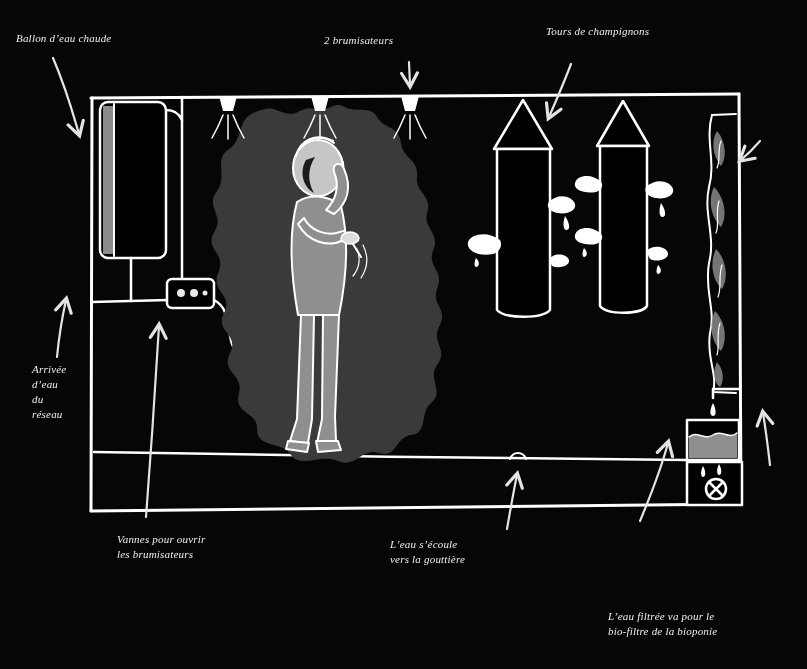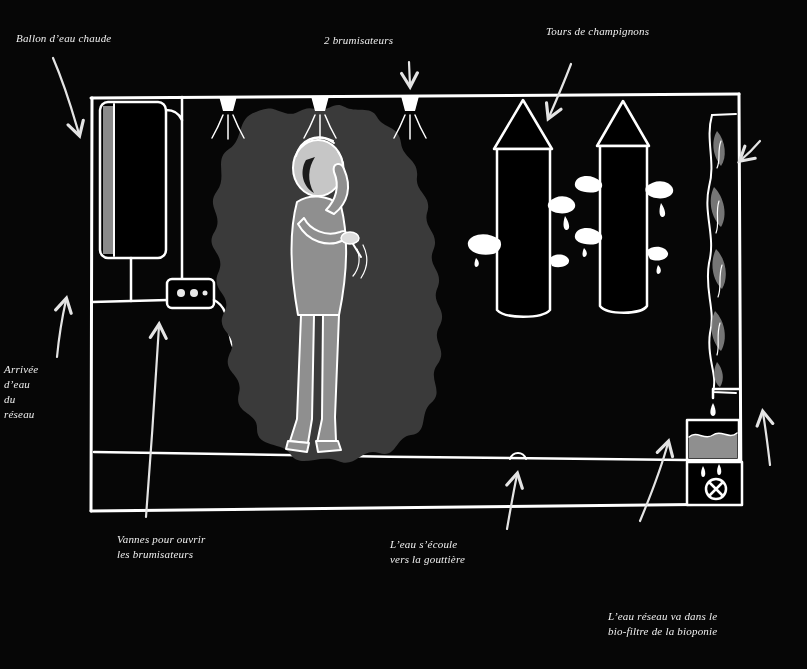"Arrivée" div.label { left: 4px -> 32px }
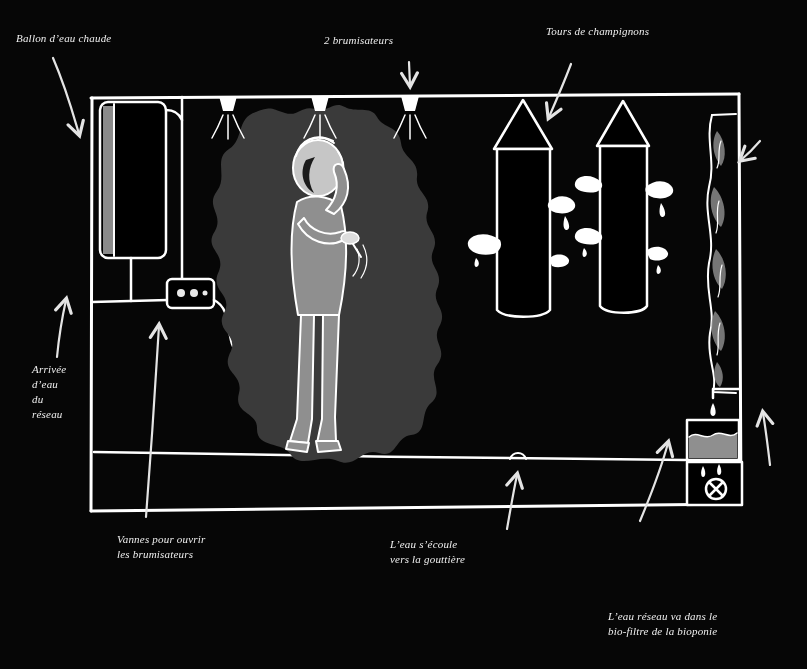"L’eau réseau va dans le" div.label { text: réseau va dans -> filtrée va pour }
